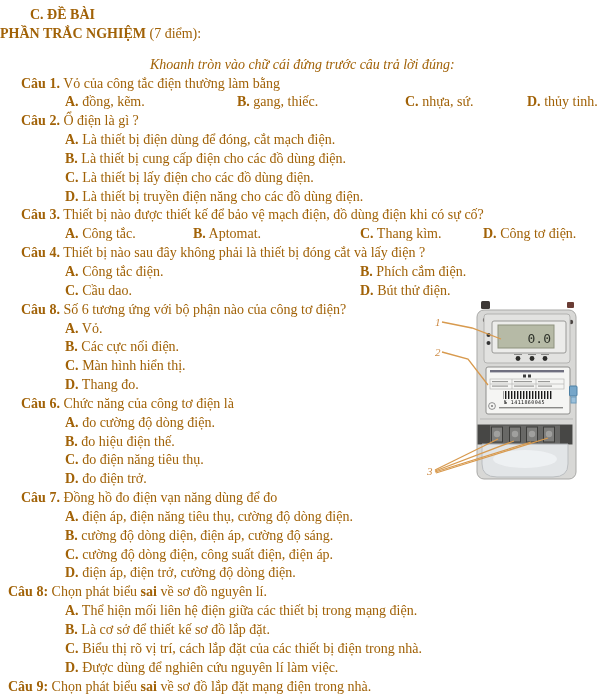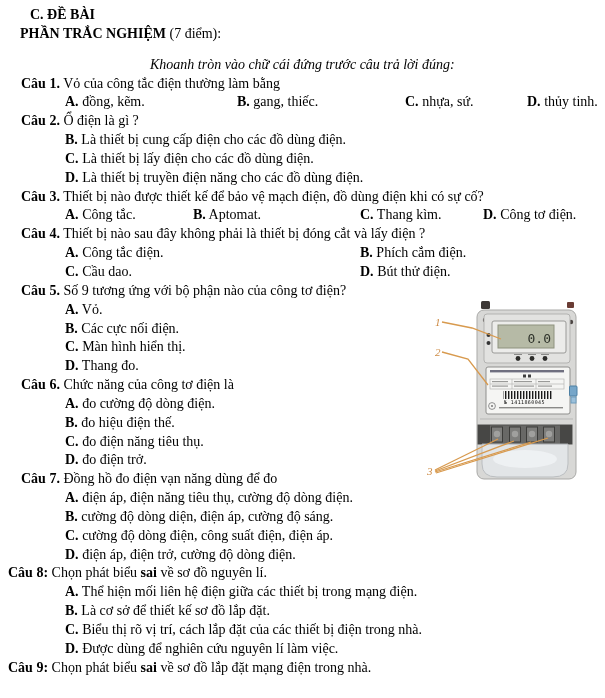"C. ĐỀ BÀI" #doc { color: #000000 -> #a16207 }
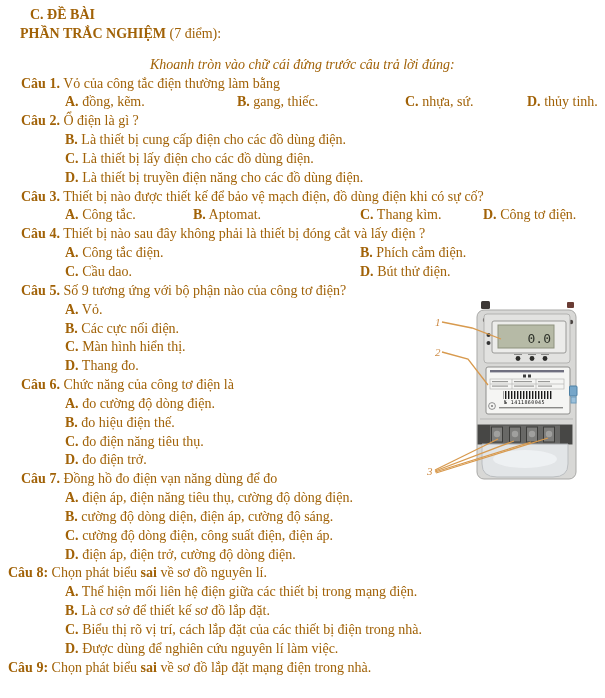"PHẦN TRẮC NGHIỆM (7 điểm):" .in-head { padding-left: 20px -> 0 }
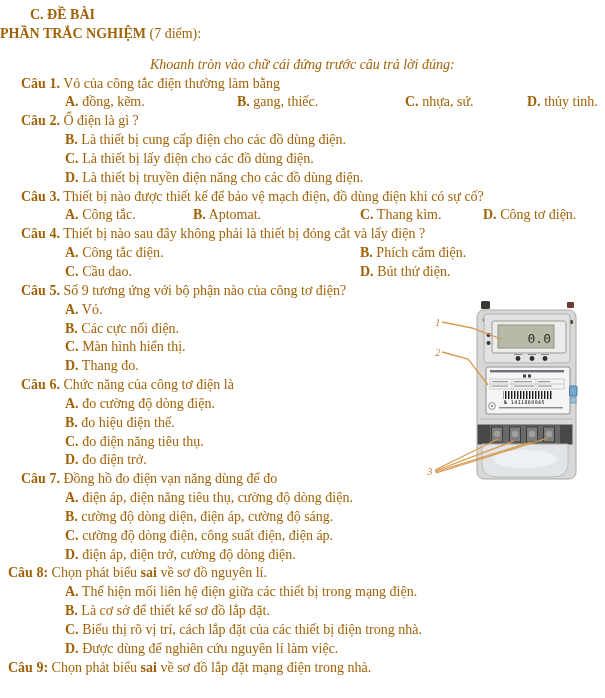"A. Là thiết bị điện" div.ln { html: none -> <div><b>A.</b><span> Là thiết bị điện dùng để đóng, cắt mạch điện.</span></div> }
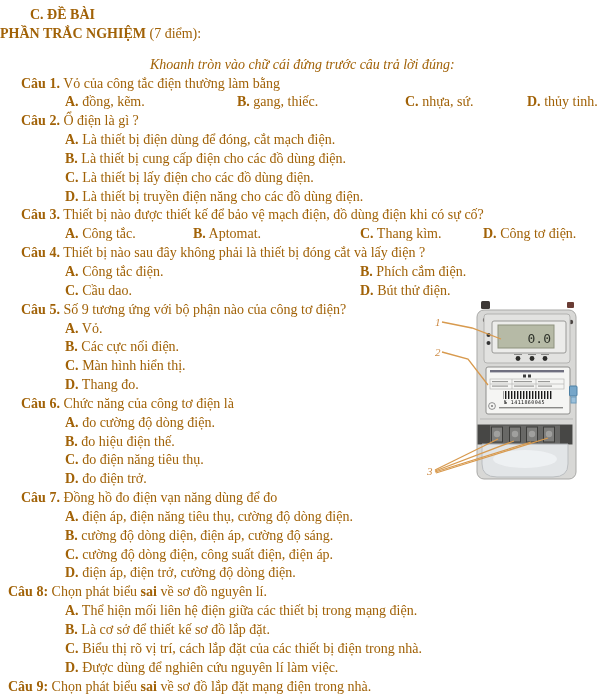"Câu 5." b { text: 5 -> 8 }
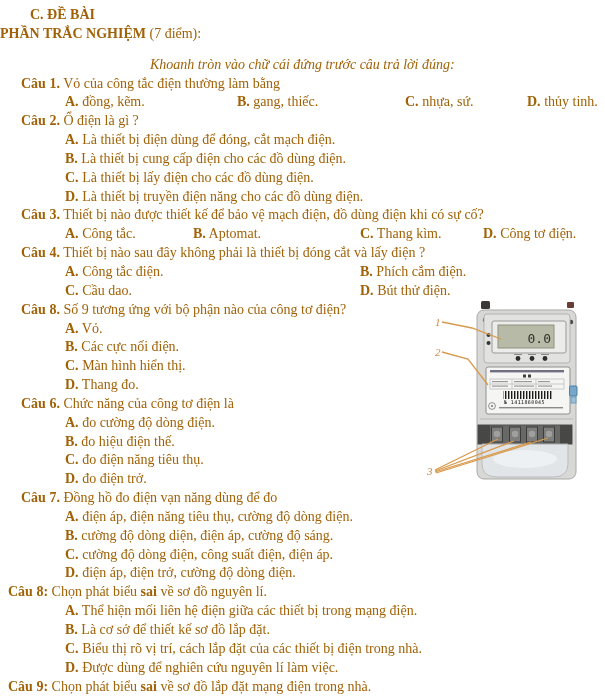"Số 9 tương ứng với" span { text: 9 -> 6 }
